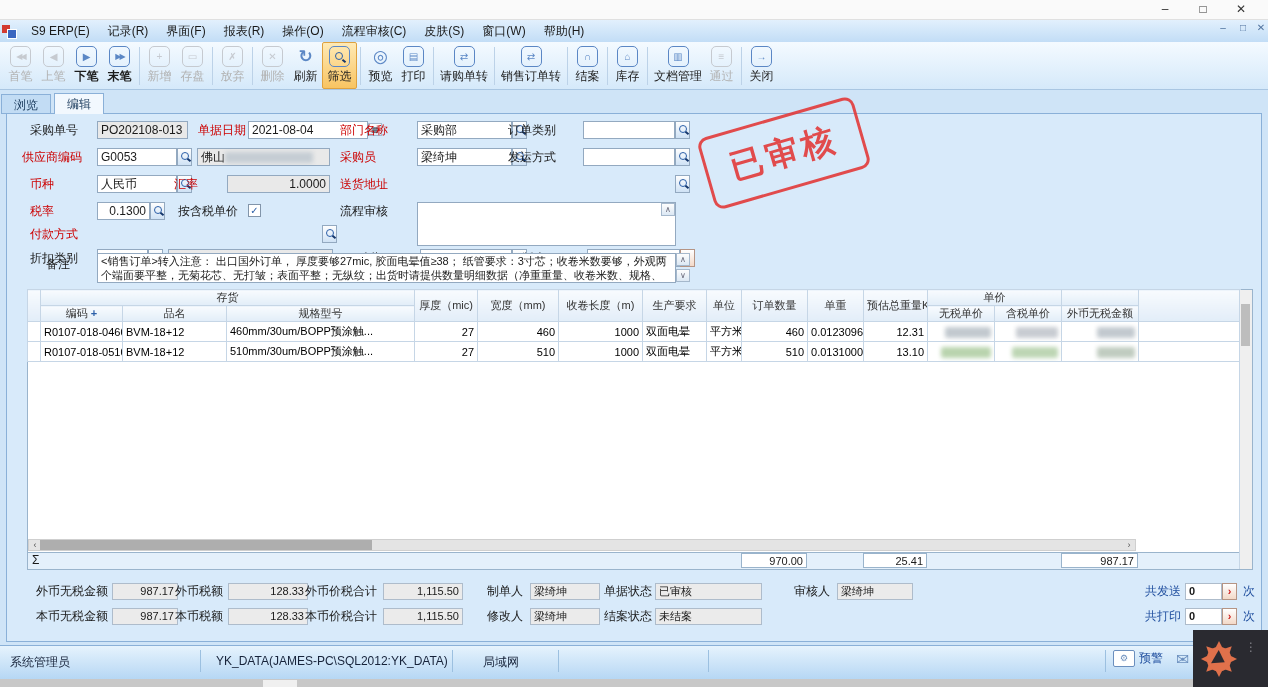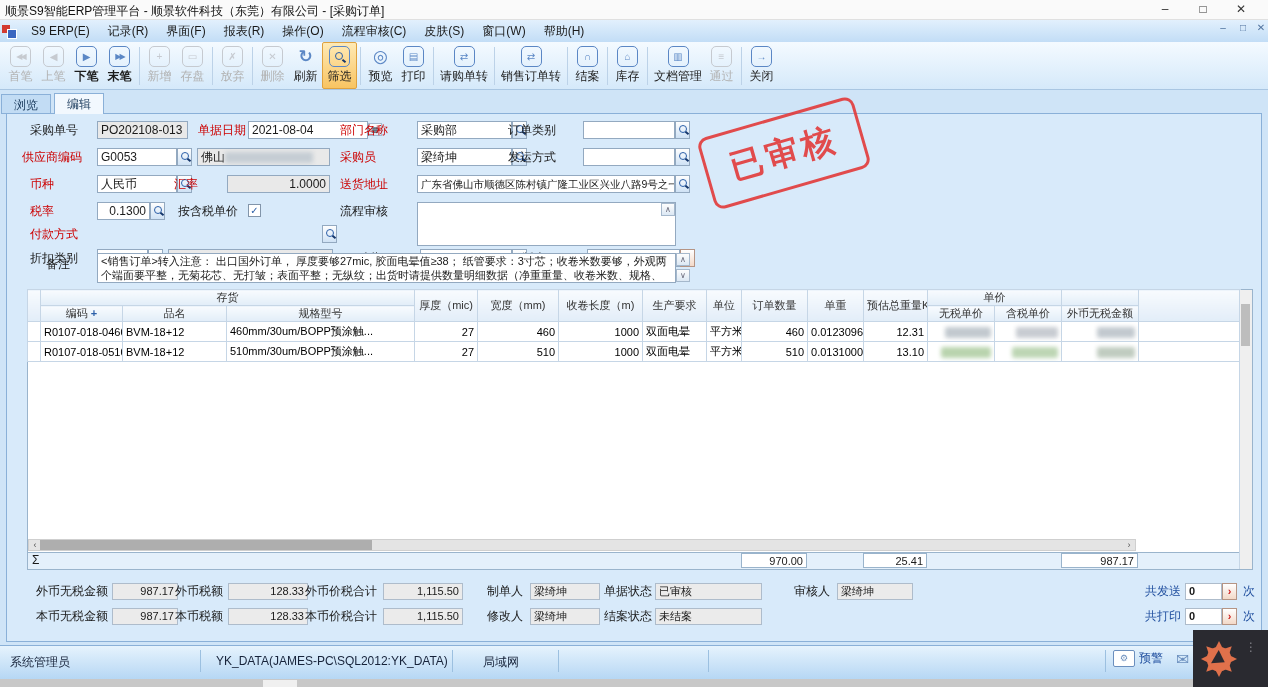"顺景S9智能ERP管理平台 - 顺景软件科技（东莞）有限公司 - [采购订单]" div.abs { html: <div>顺景S9智能ERP管理平台 - 顺景软件科技（东莞）有限公司 - [采购订单]</div> -> none }
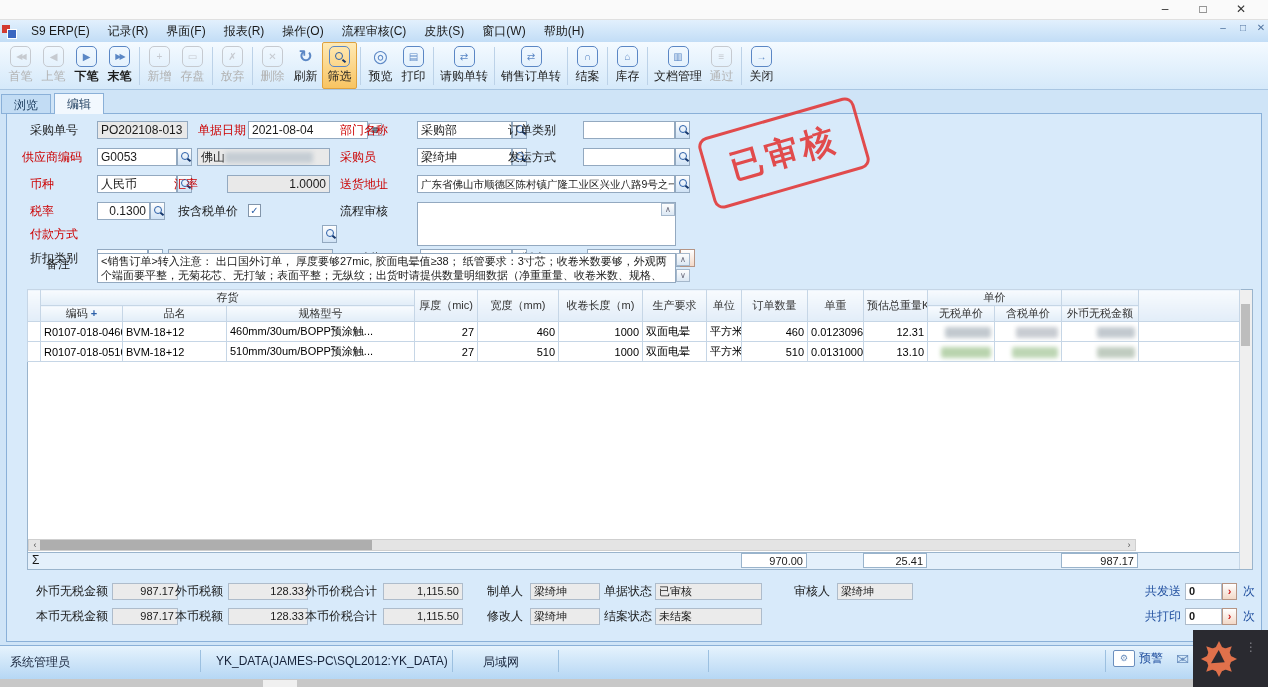"广东省佛山市顺德区陈村镇广隆工业区兴业八路9号之一" div.abs { html: <div>广东省佛山市顺德区陈村镇广隆工业区兴业八路9号之一</div> -> none }
